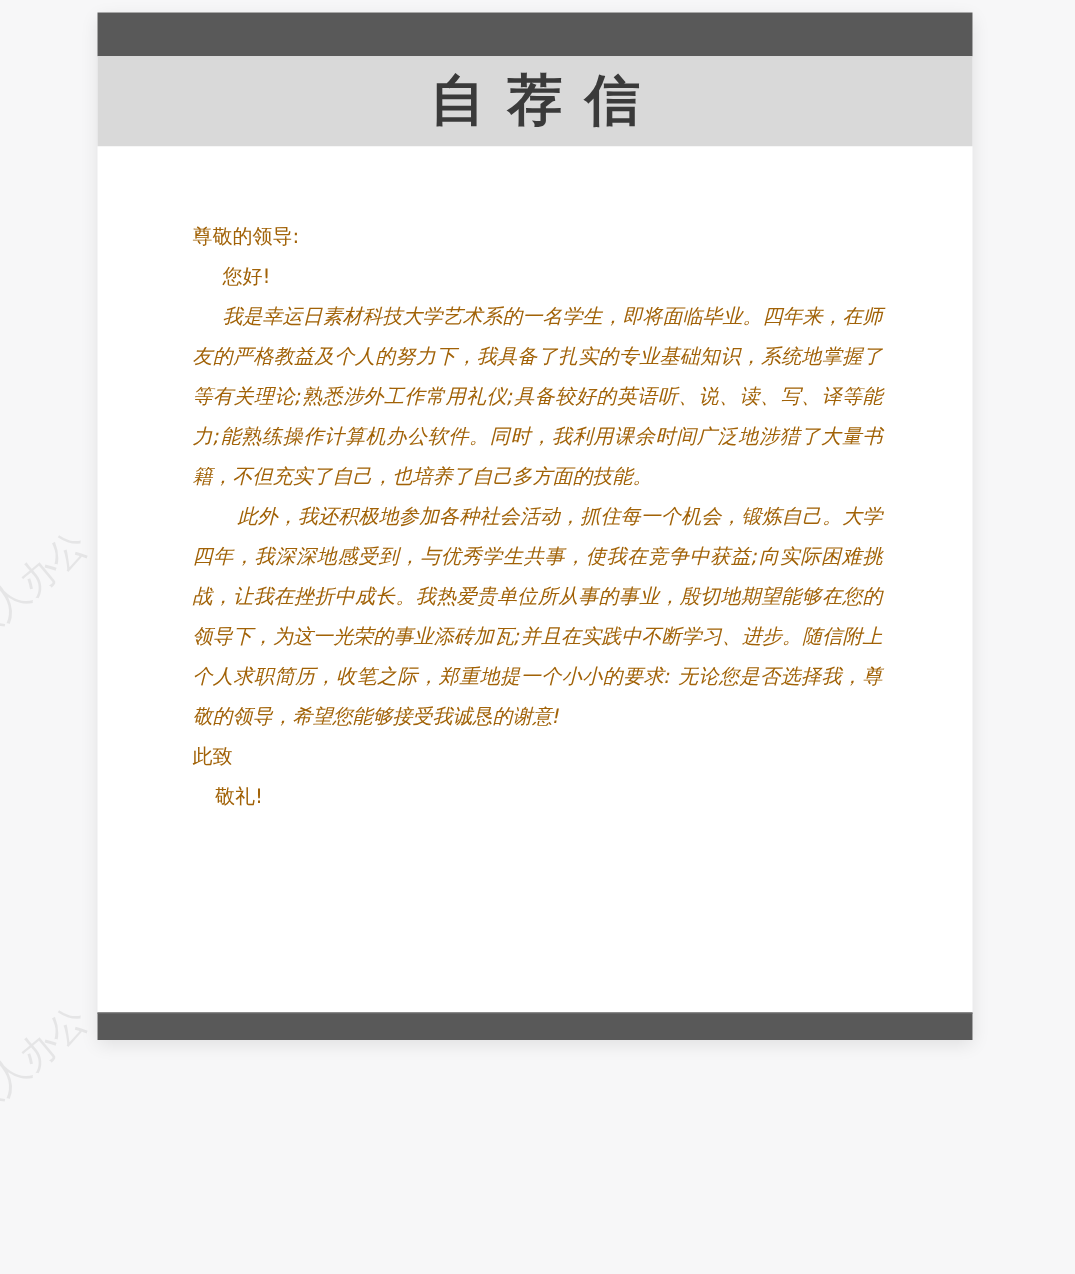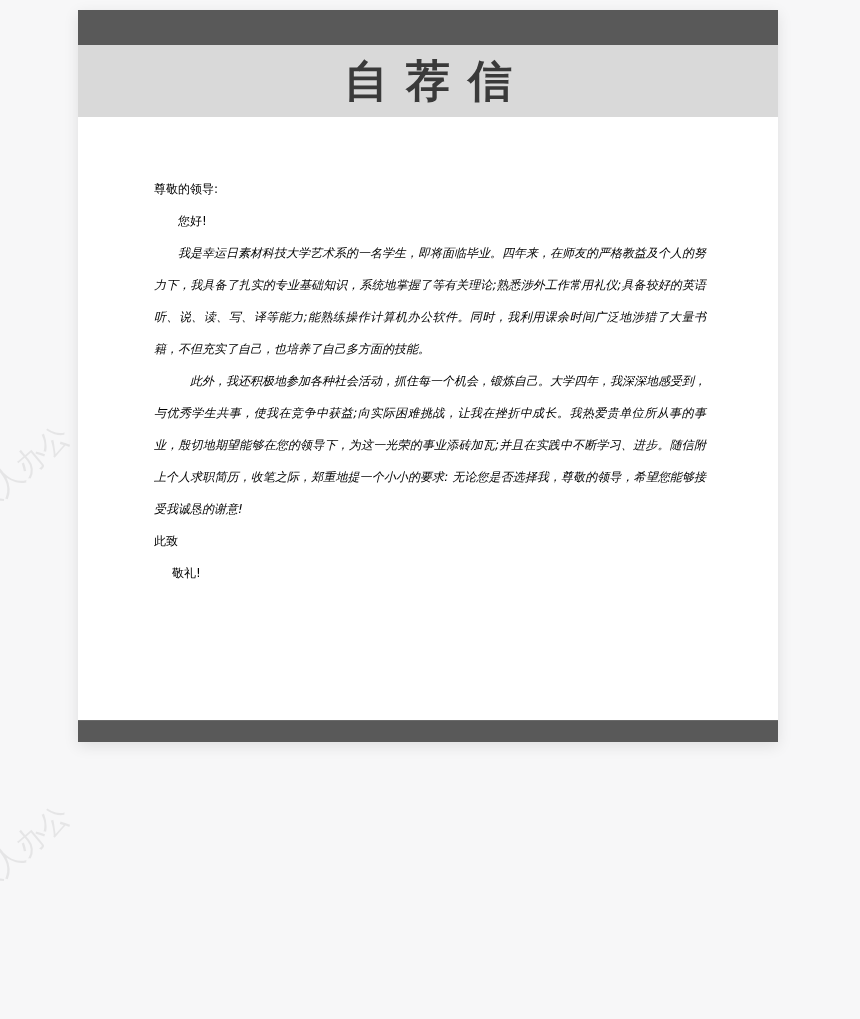"自荐信" .page { height: 732px -> 822px }
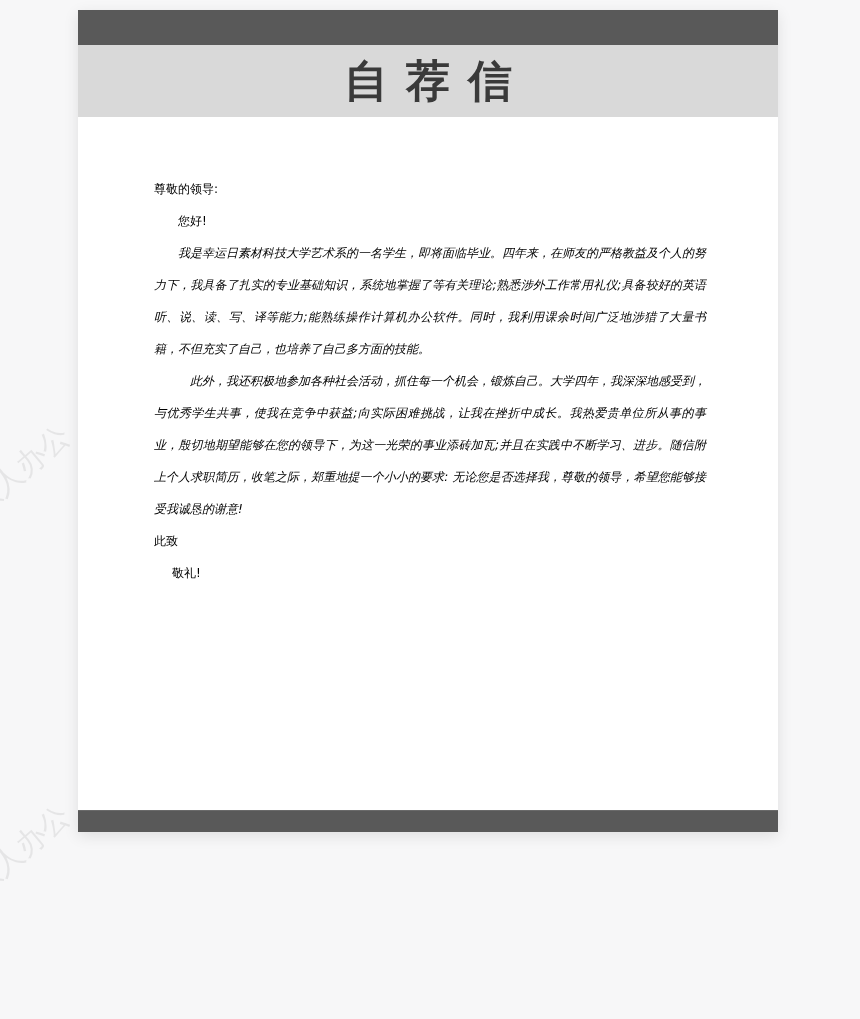"尊敬的领导:" .body { color: #000000 -> #a16207; font-size: 12px -> 16px }
